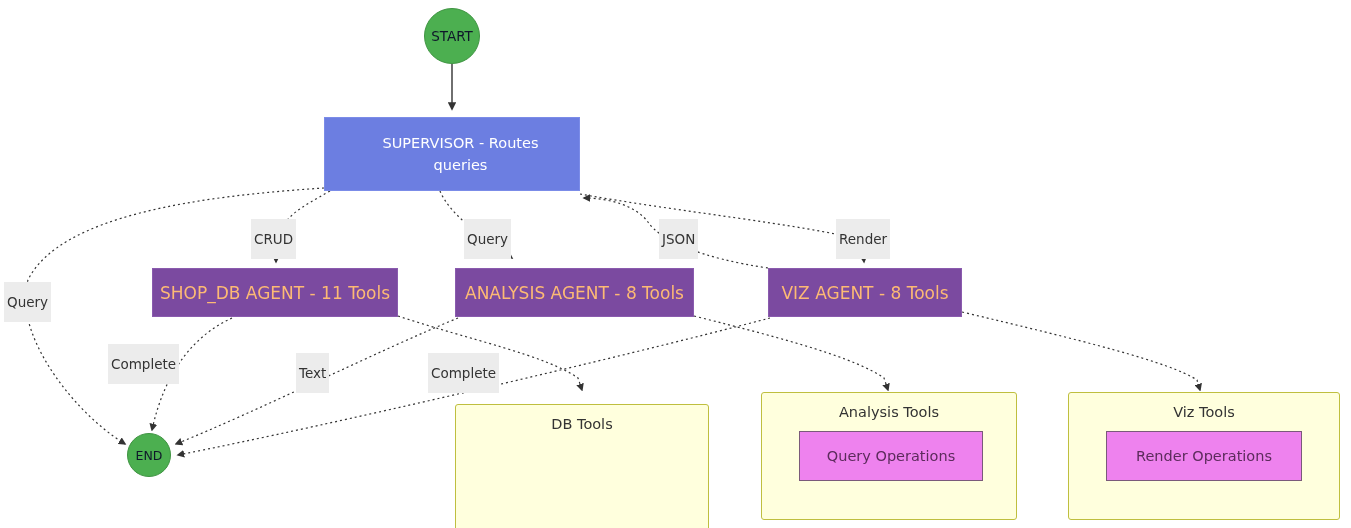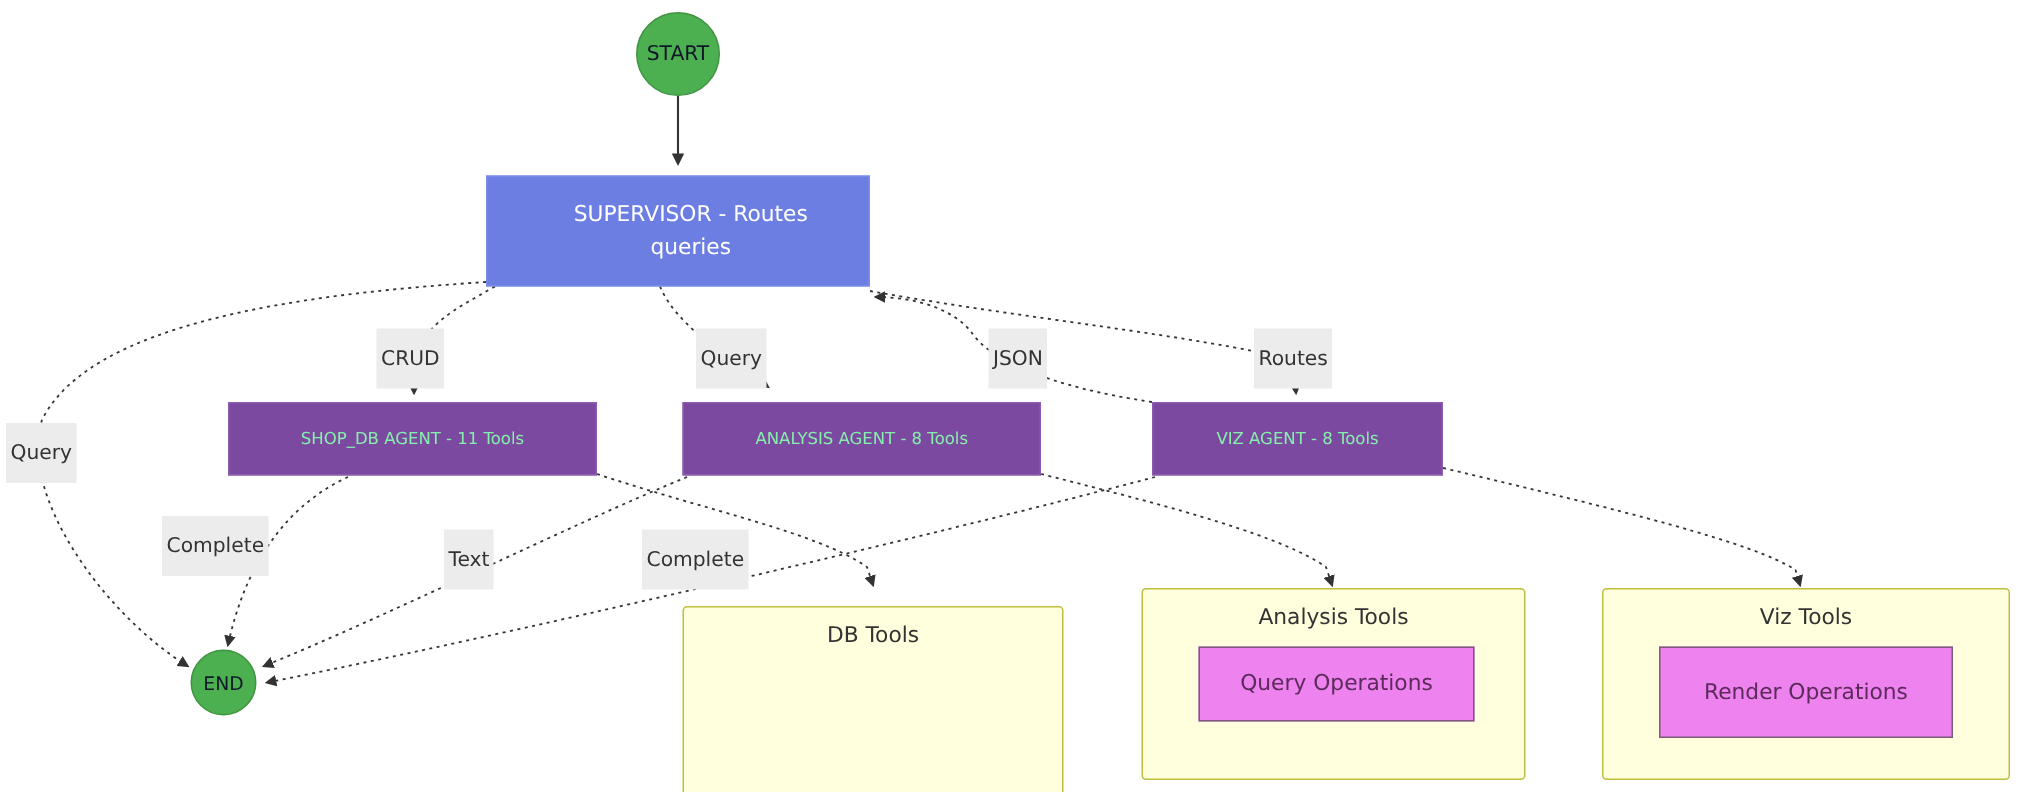"Routes" div.edge-label { text: Routes -> Render }
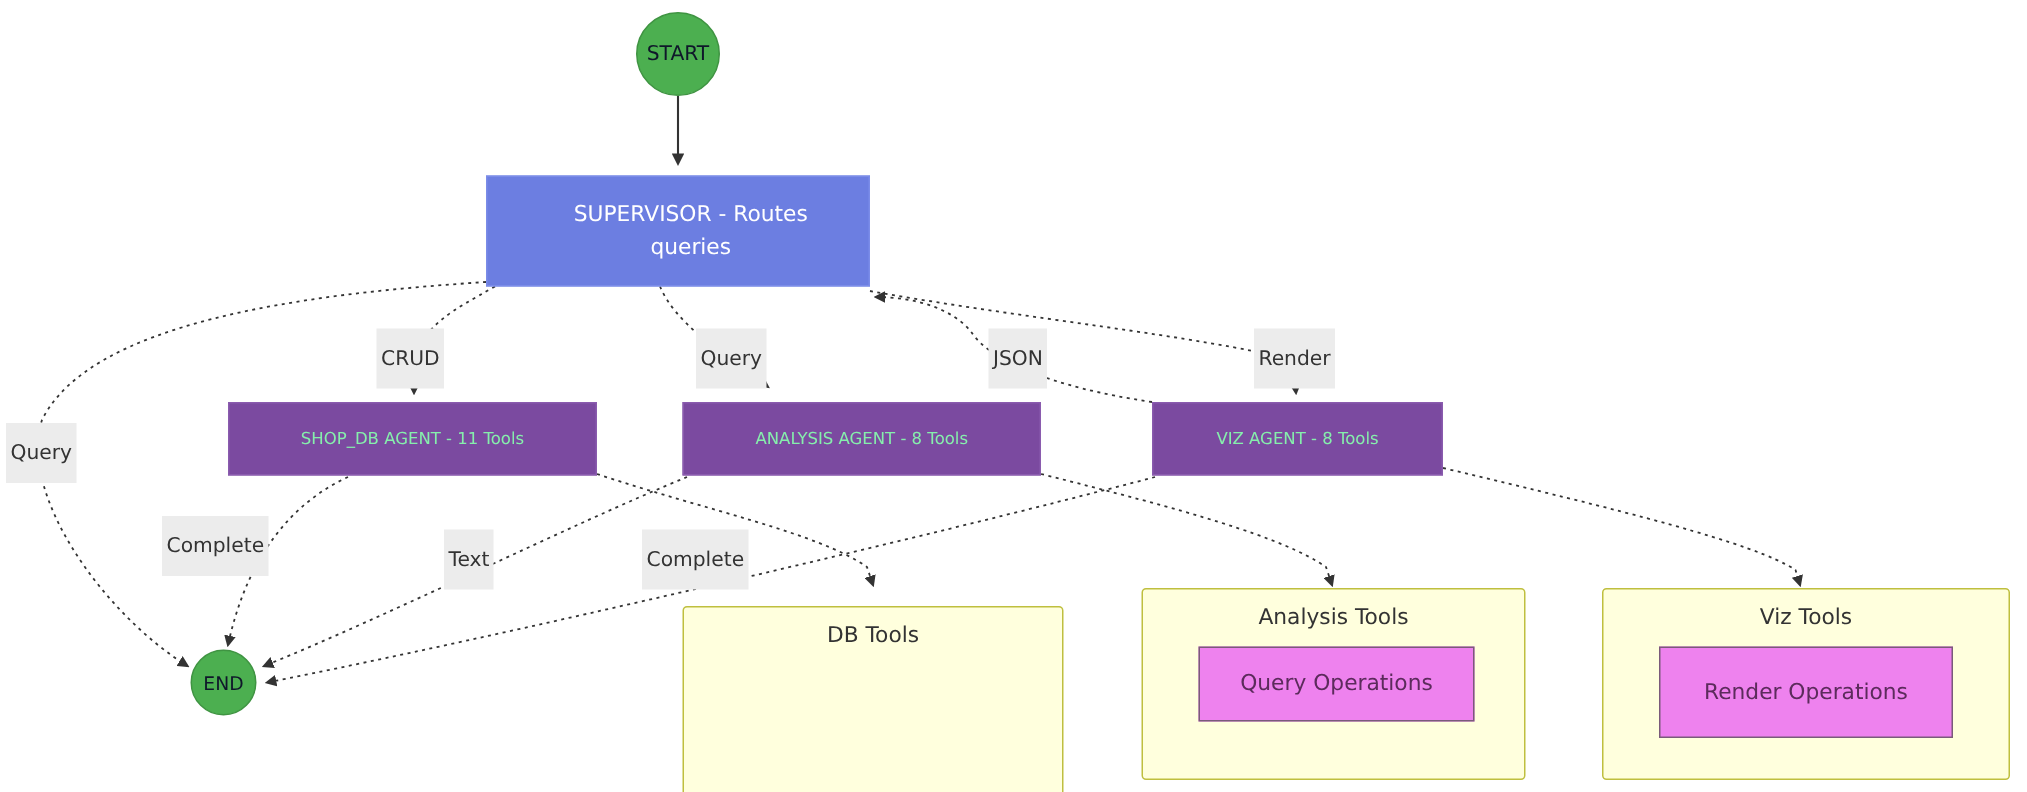"SHOP_DB AGENT - 11 Tools" .agent { color: #86efac -> #fdba74; font-size: 11px -> 17px }
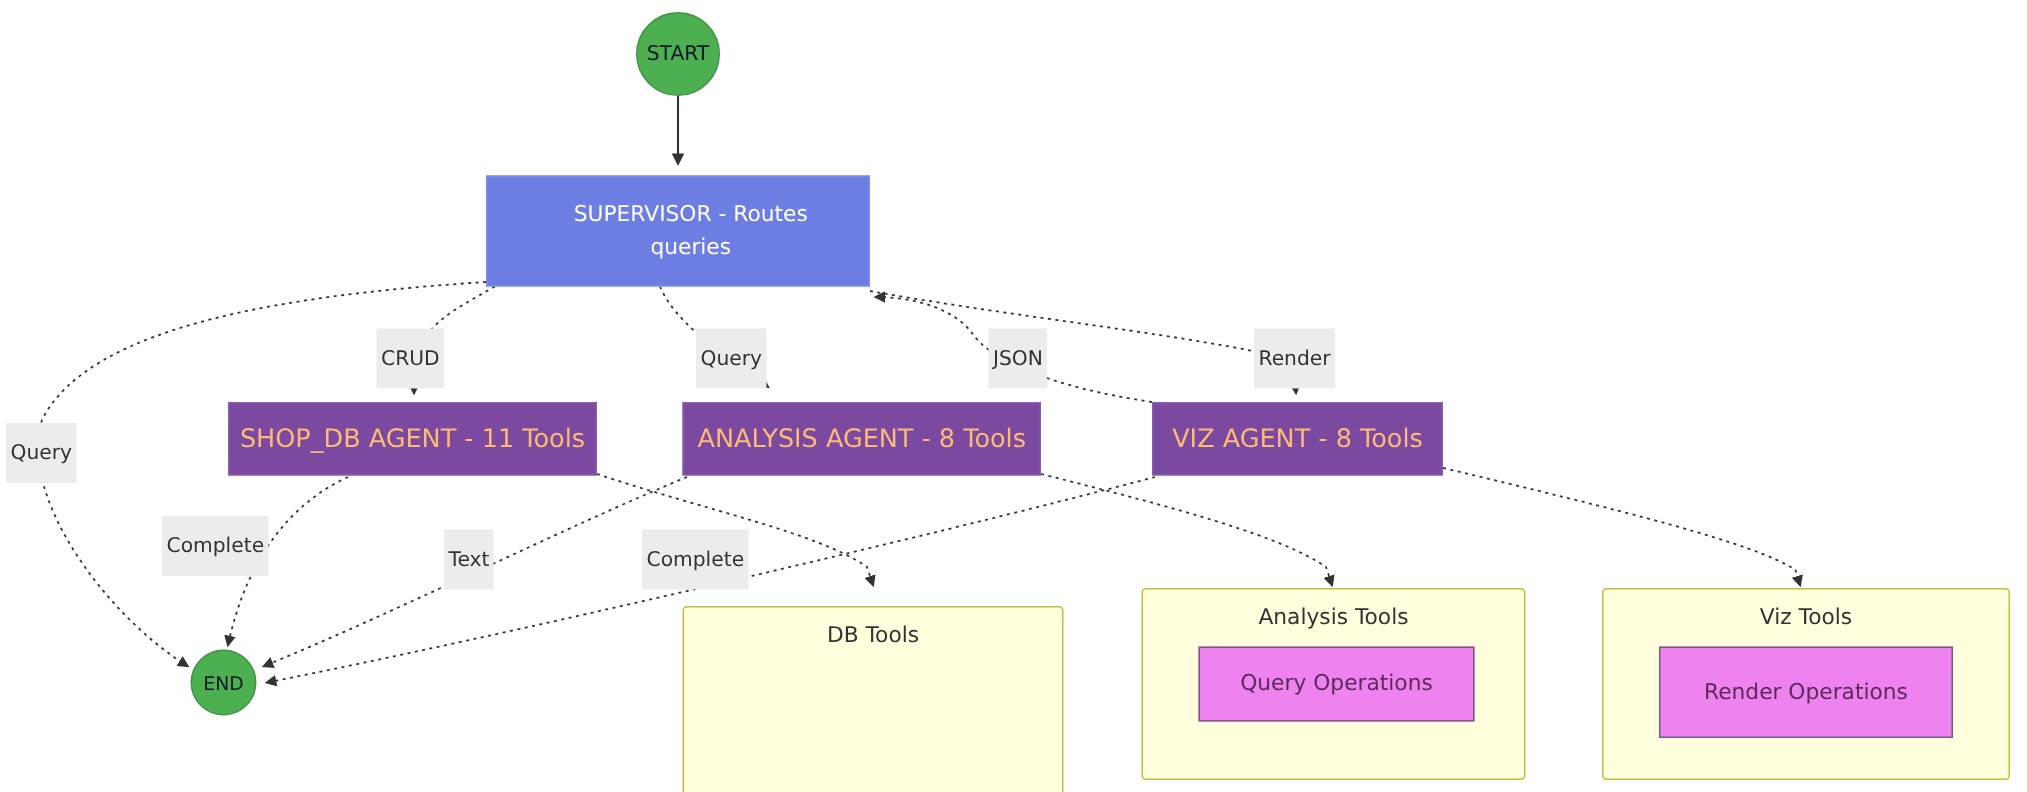"Render Operations" div.tool { height: 61px -> 50px }
